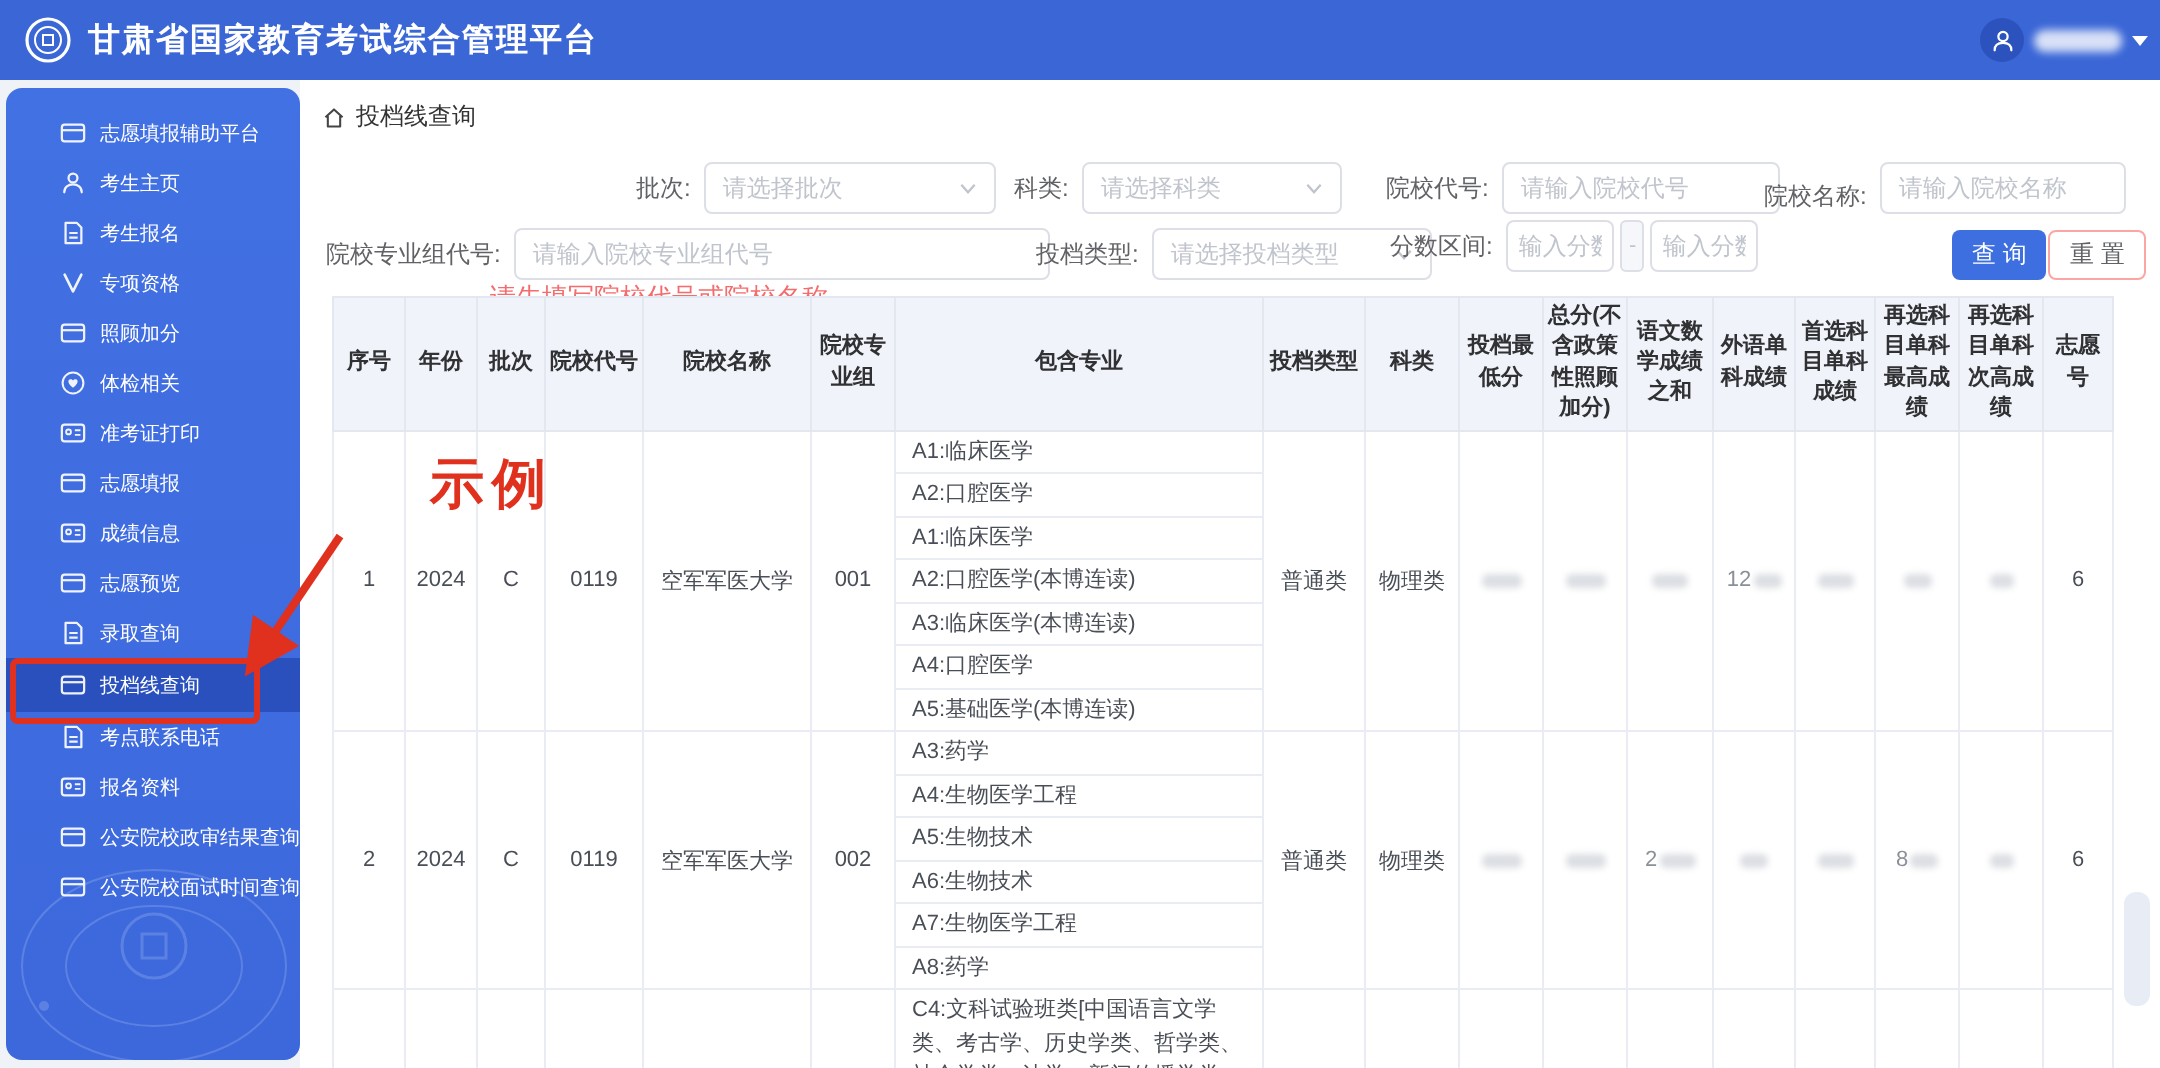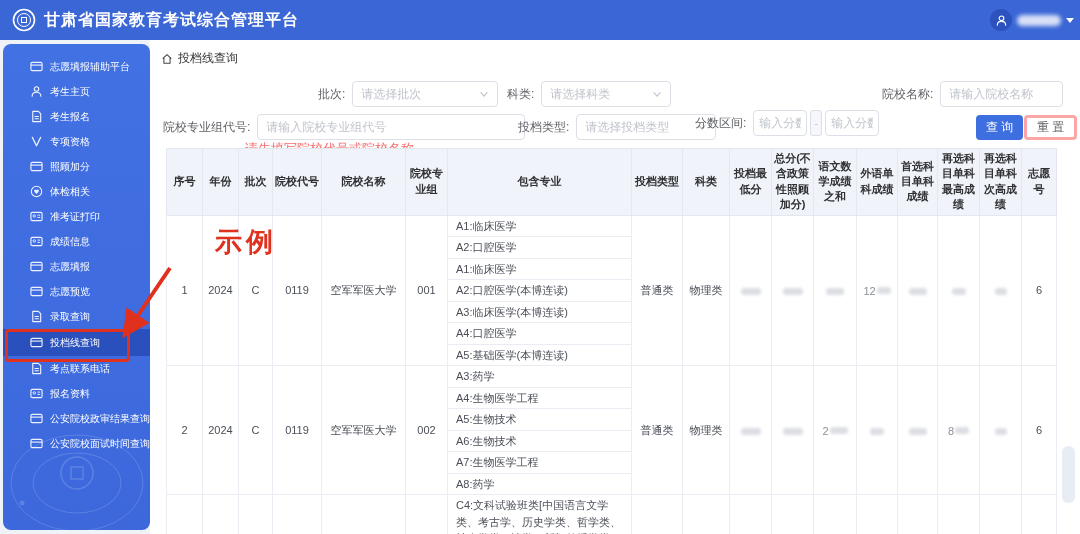"院校代号:" div.fgroup { html: none -> <div> <span>院校代号:</span> <div> <input> </div> </div> }
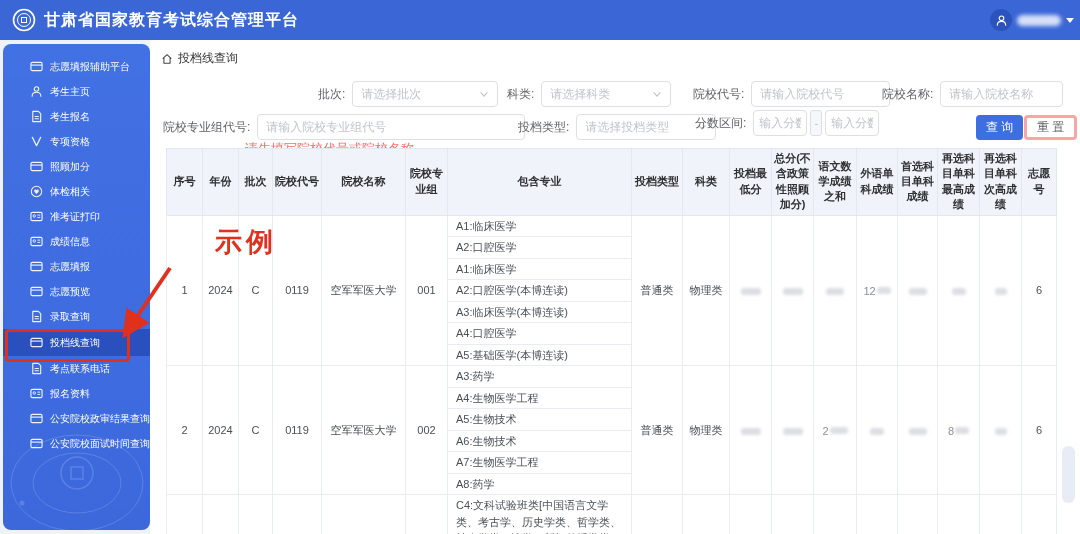"院校名称:" div.fgroup { align-items: none -> flex-end }
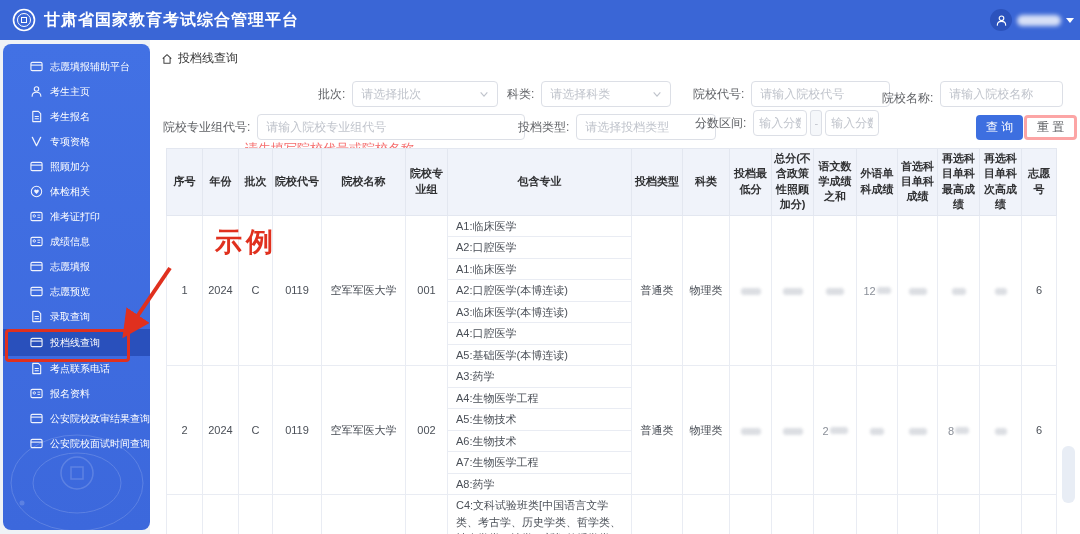"重 置" .btn-plain { border: 3px solid #fca5a5 -> 1px solid #fca5a5 }
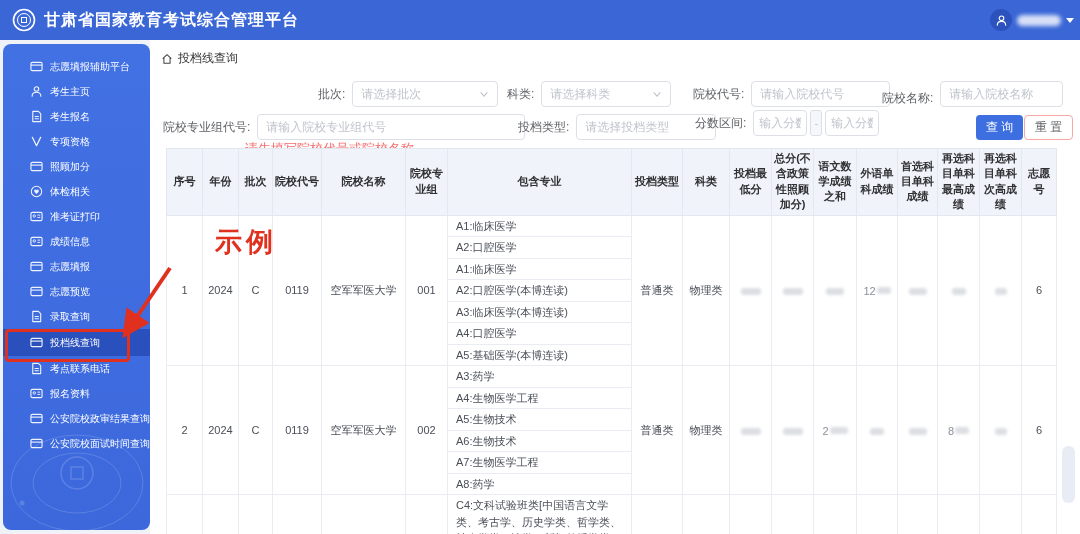"成绩信息" div.menu-item { order: before "志愿填报" -> after "志愿填报" }
